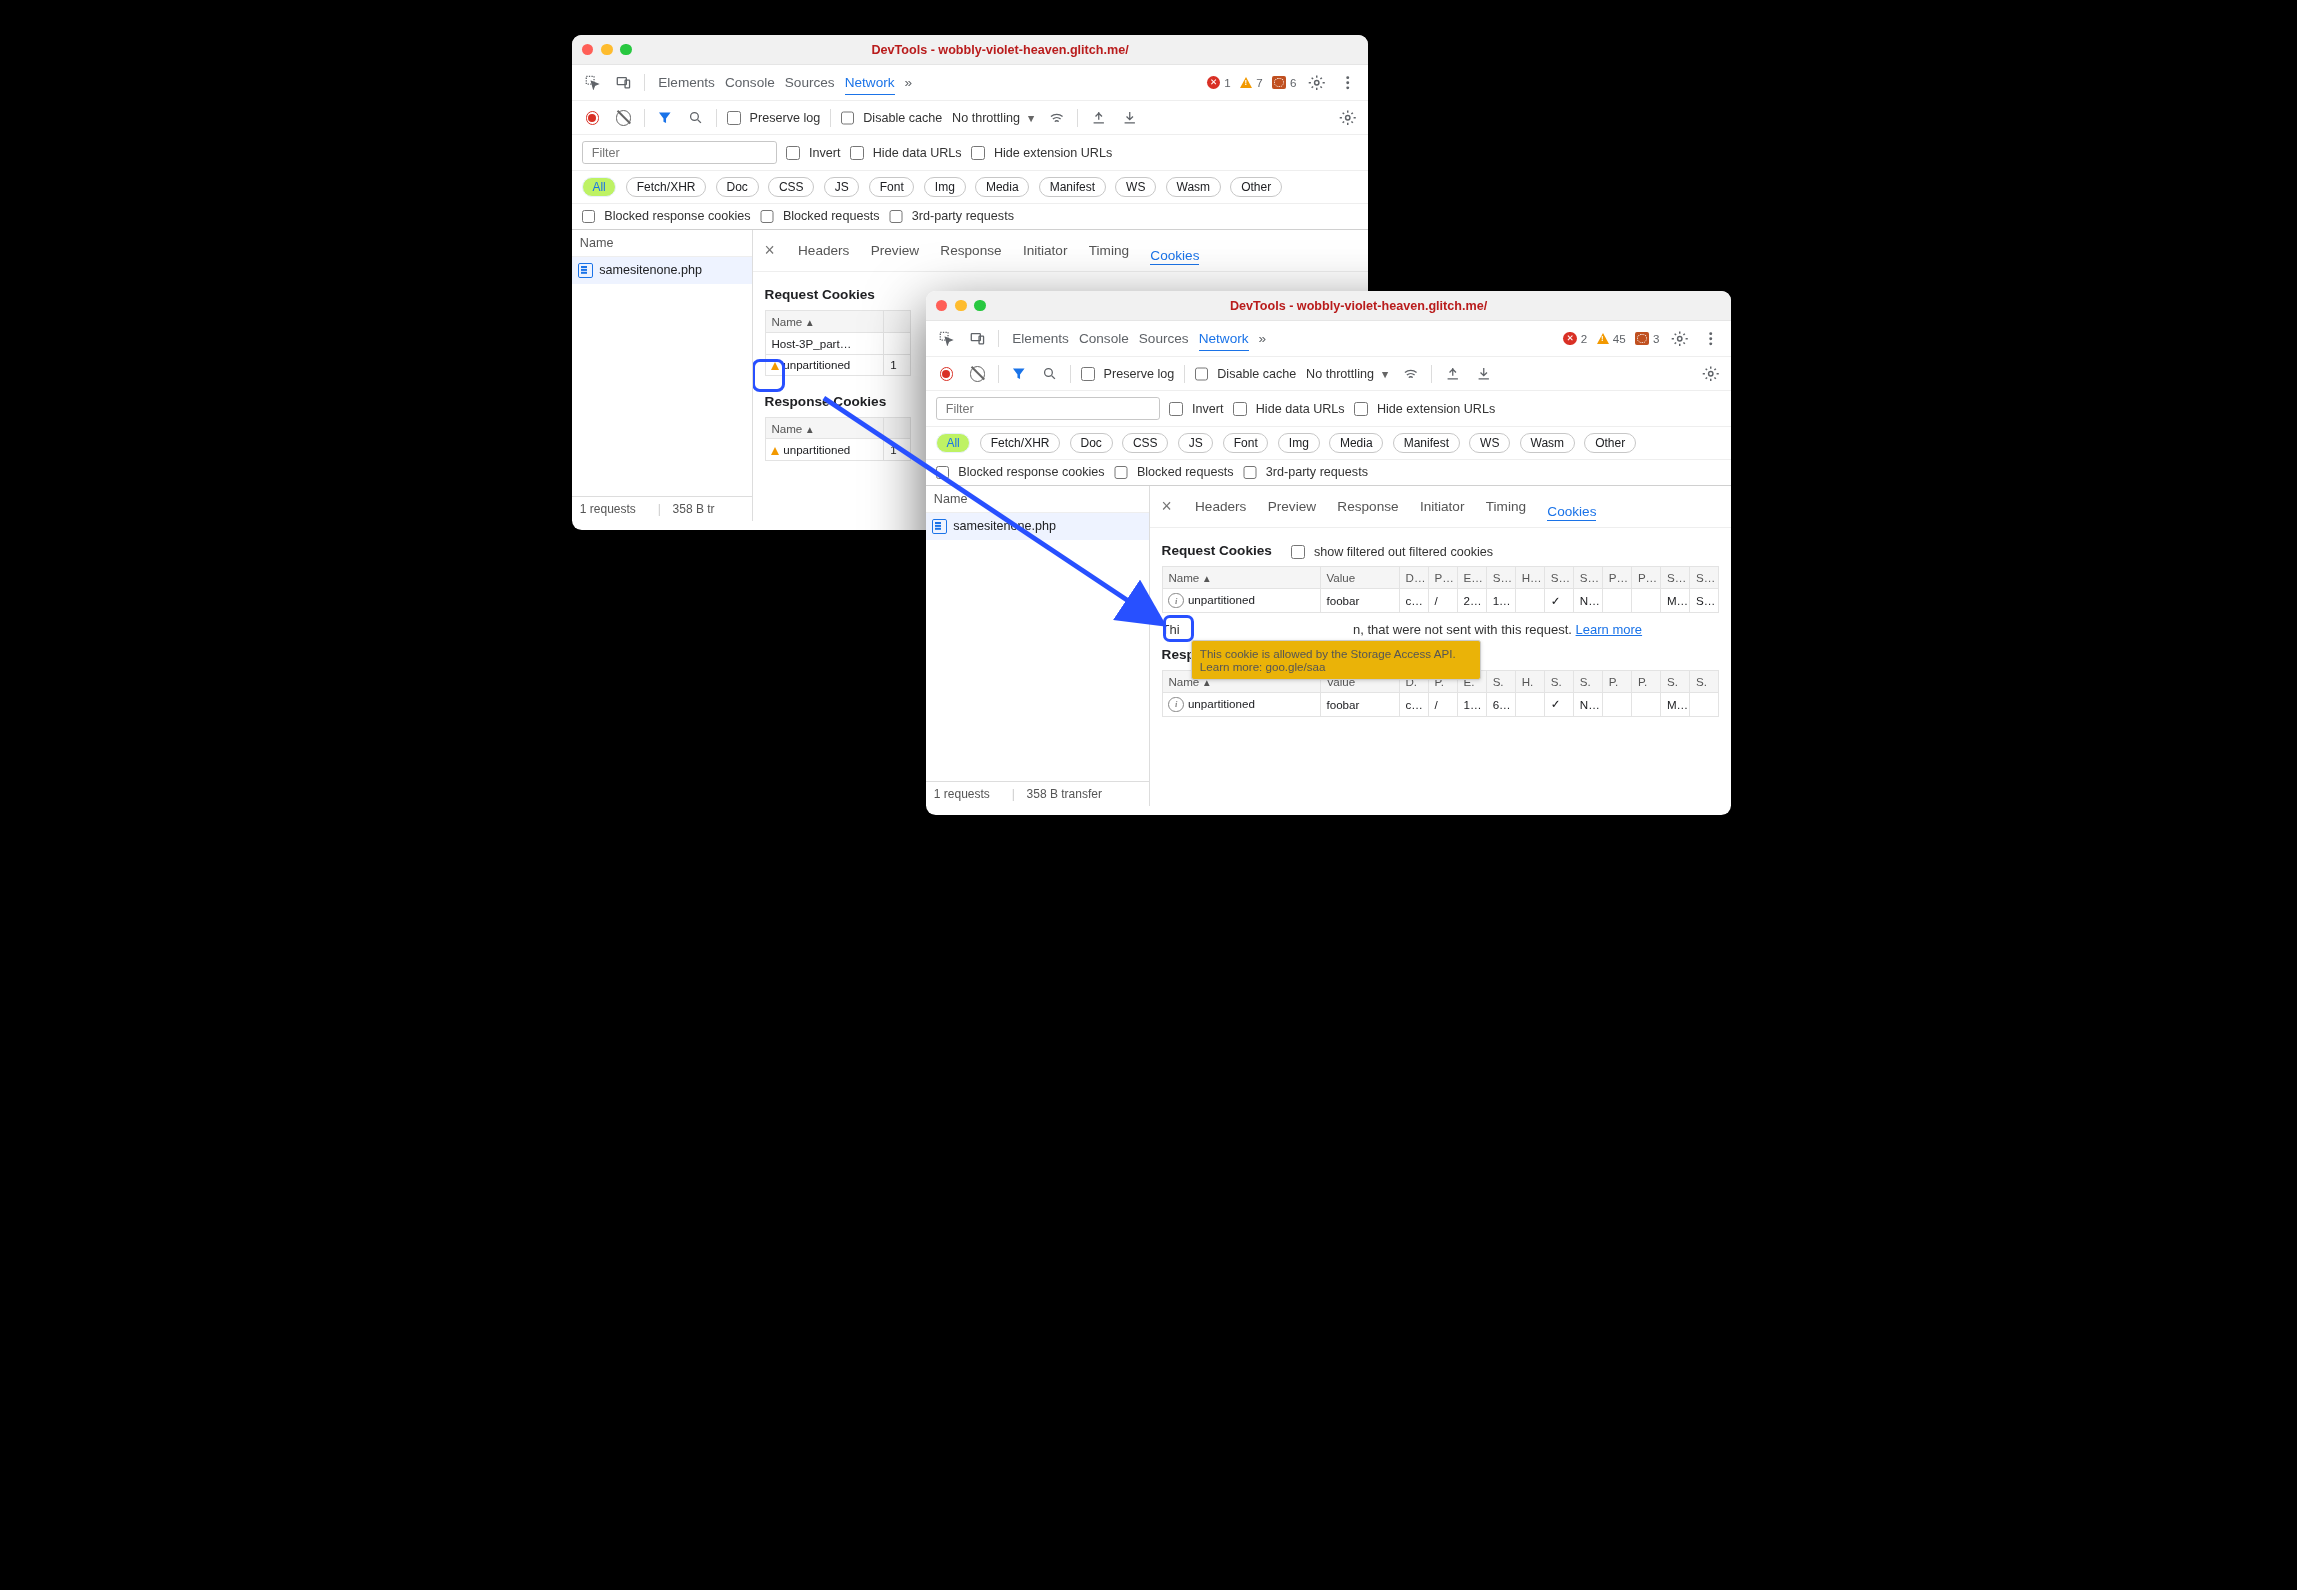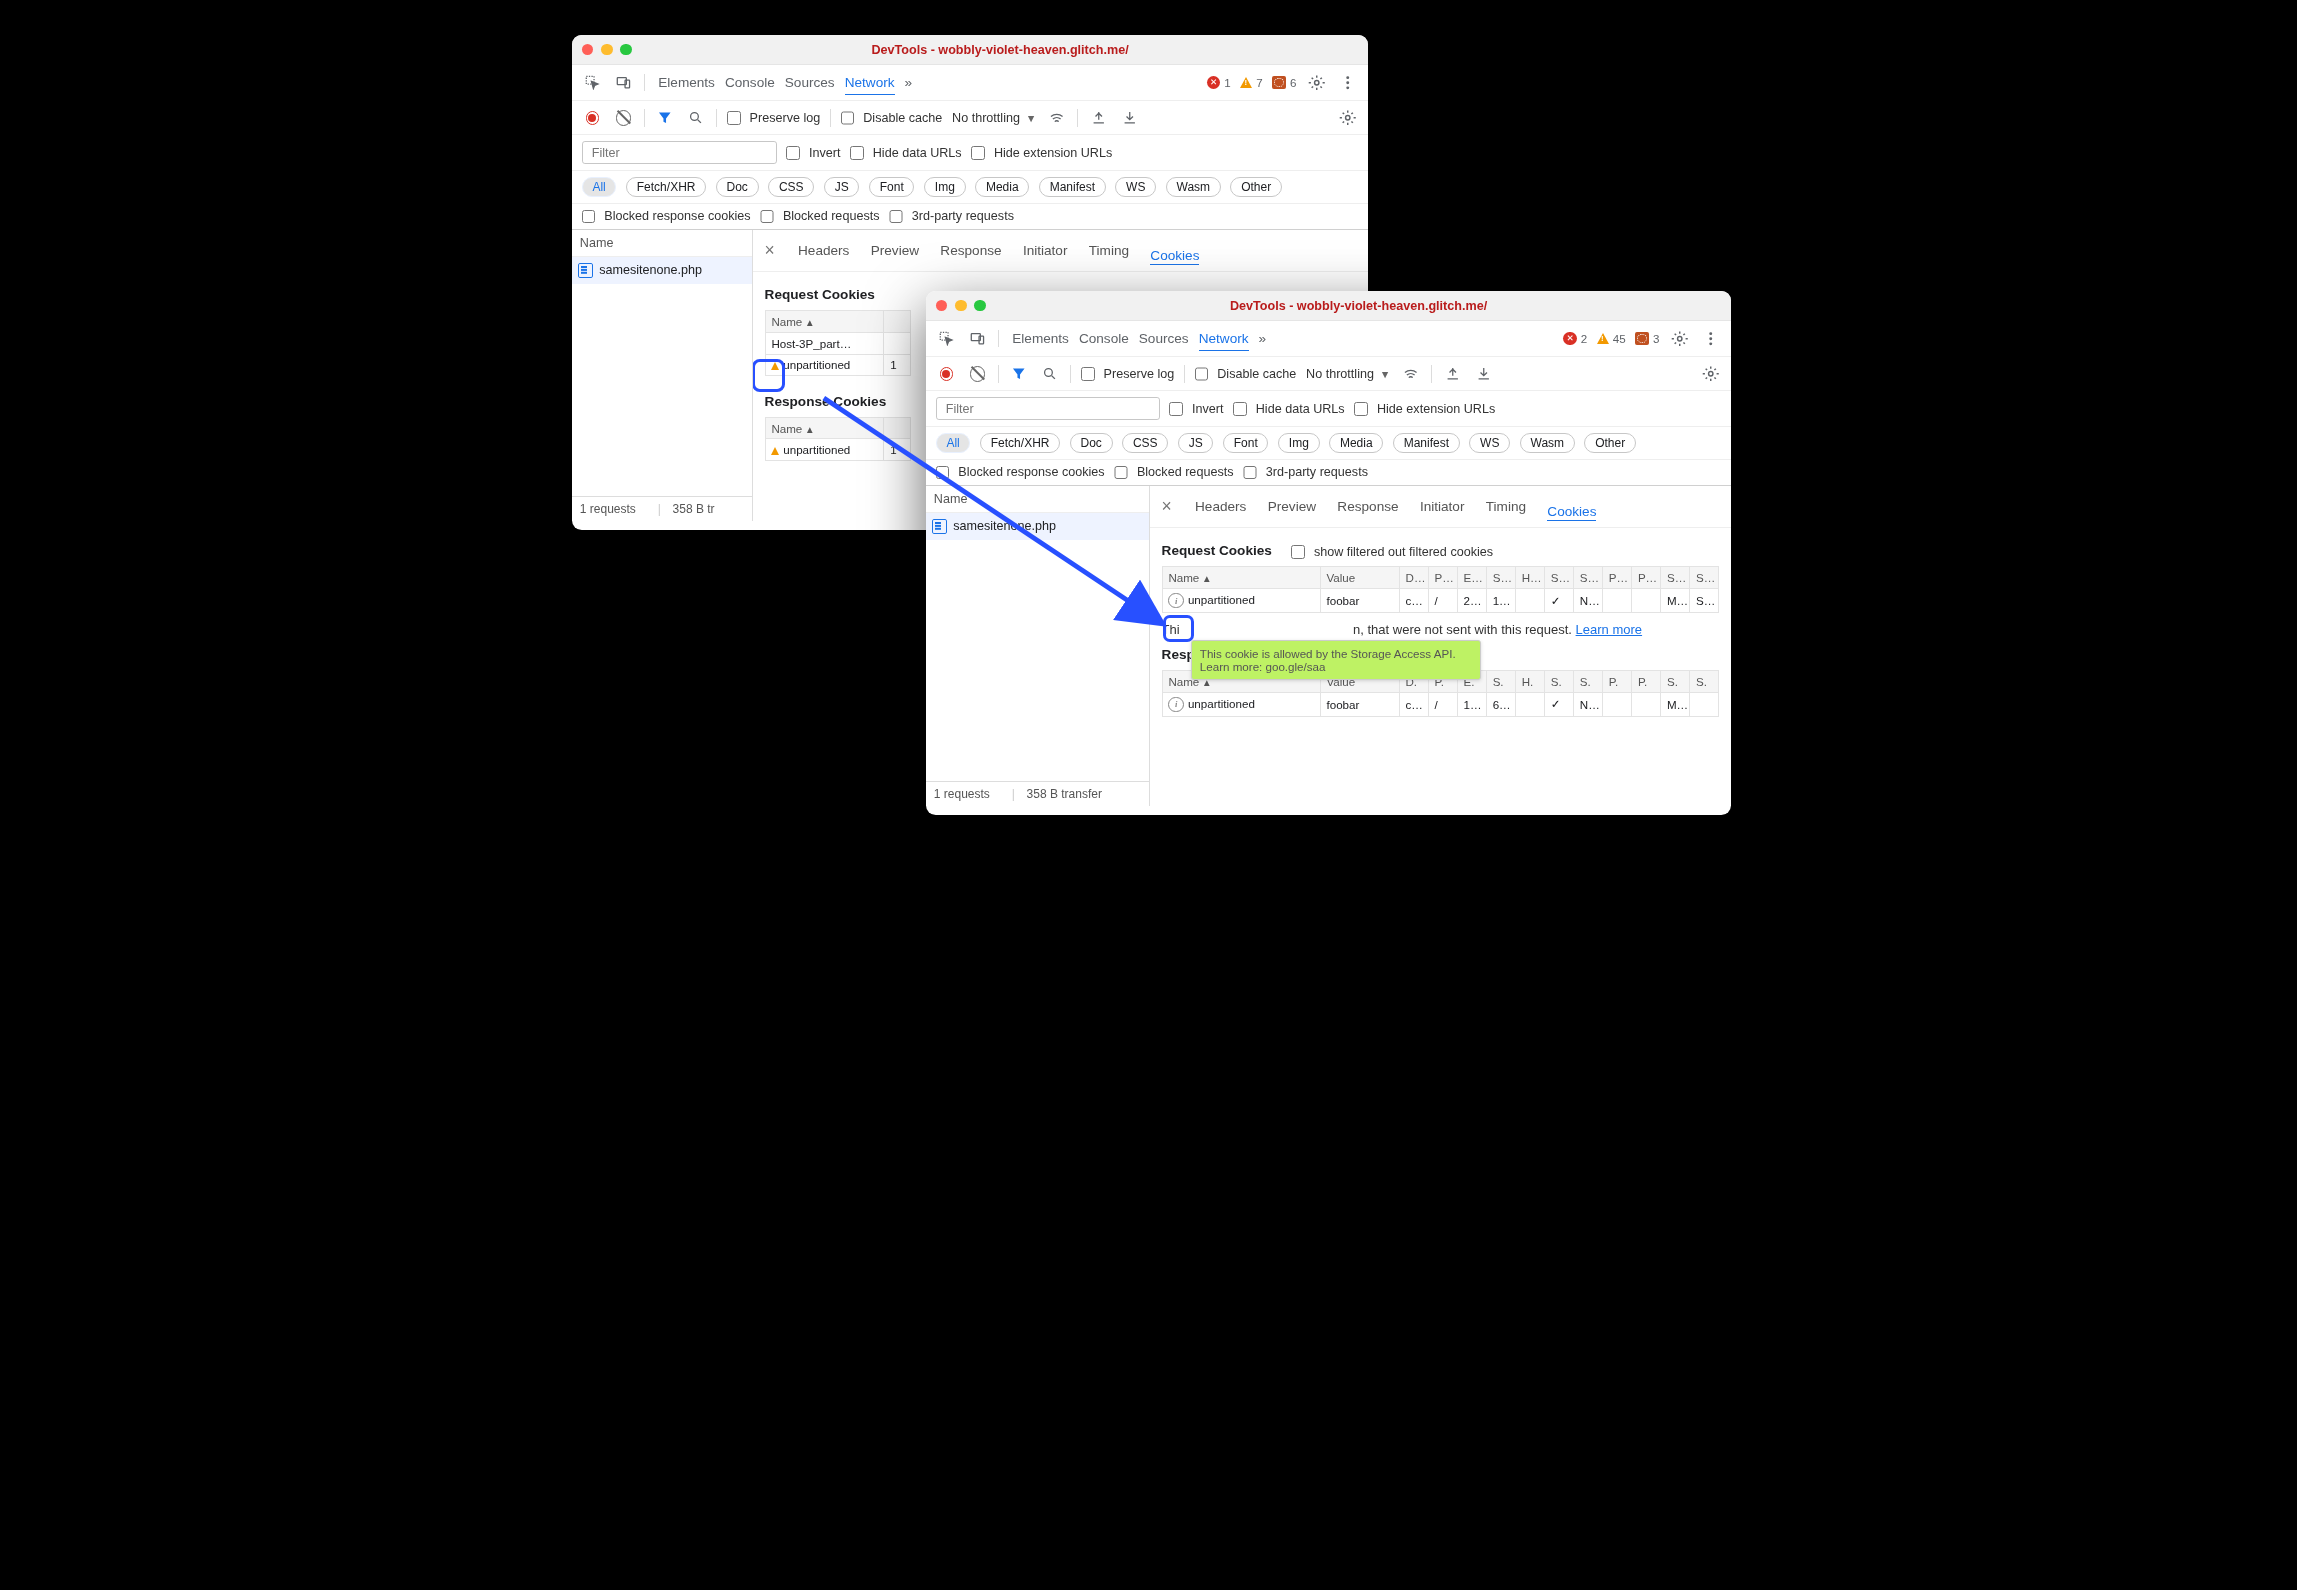"All" .pill.act { background: #e5e5e5 -> #bef264 }
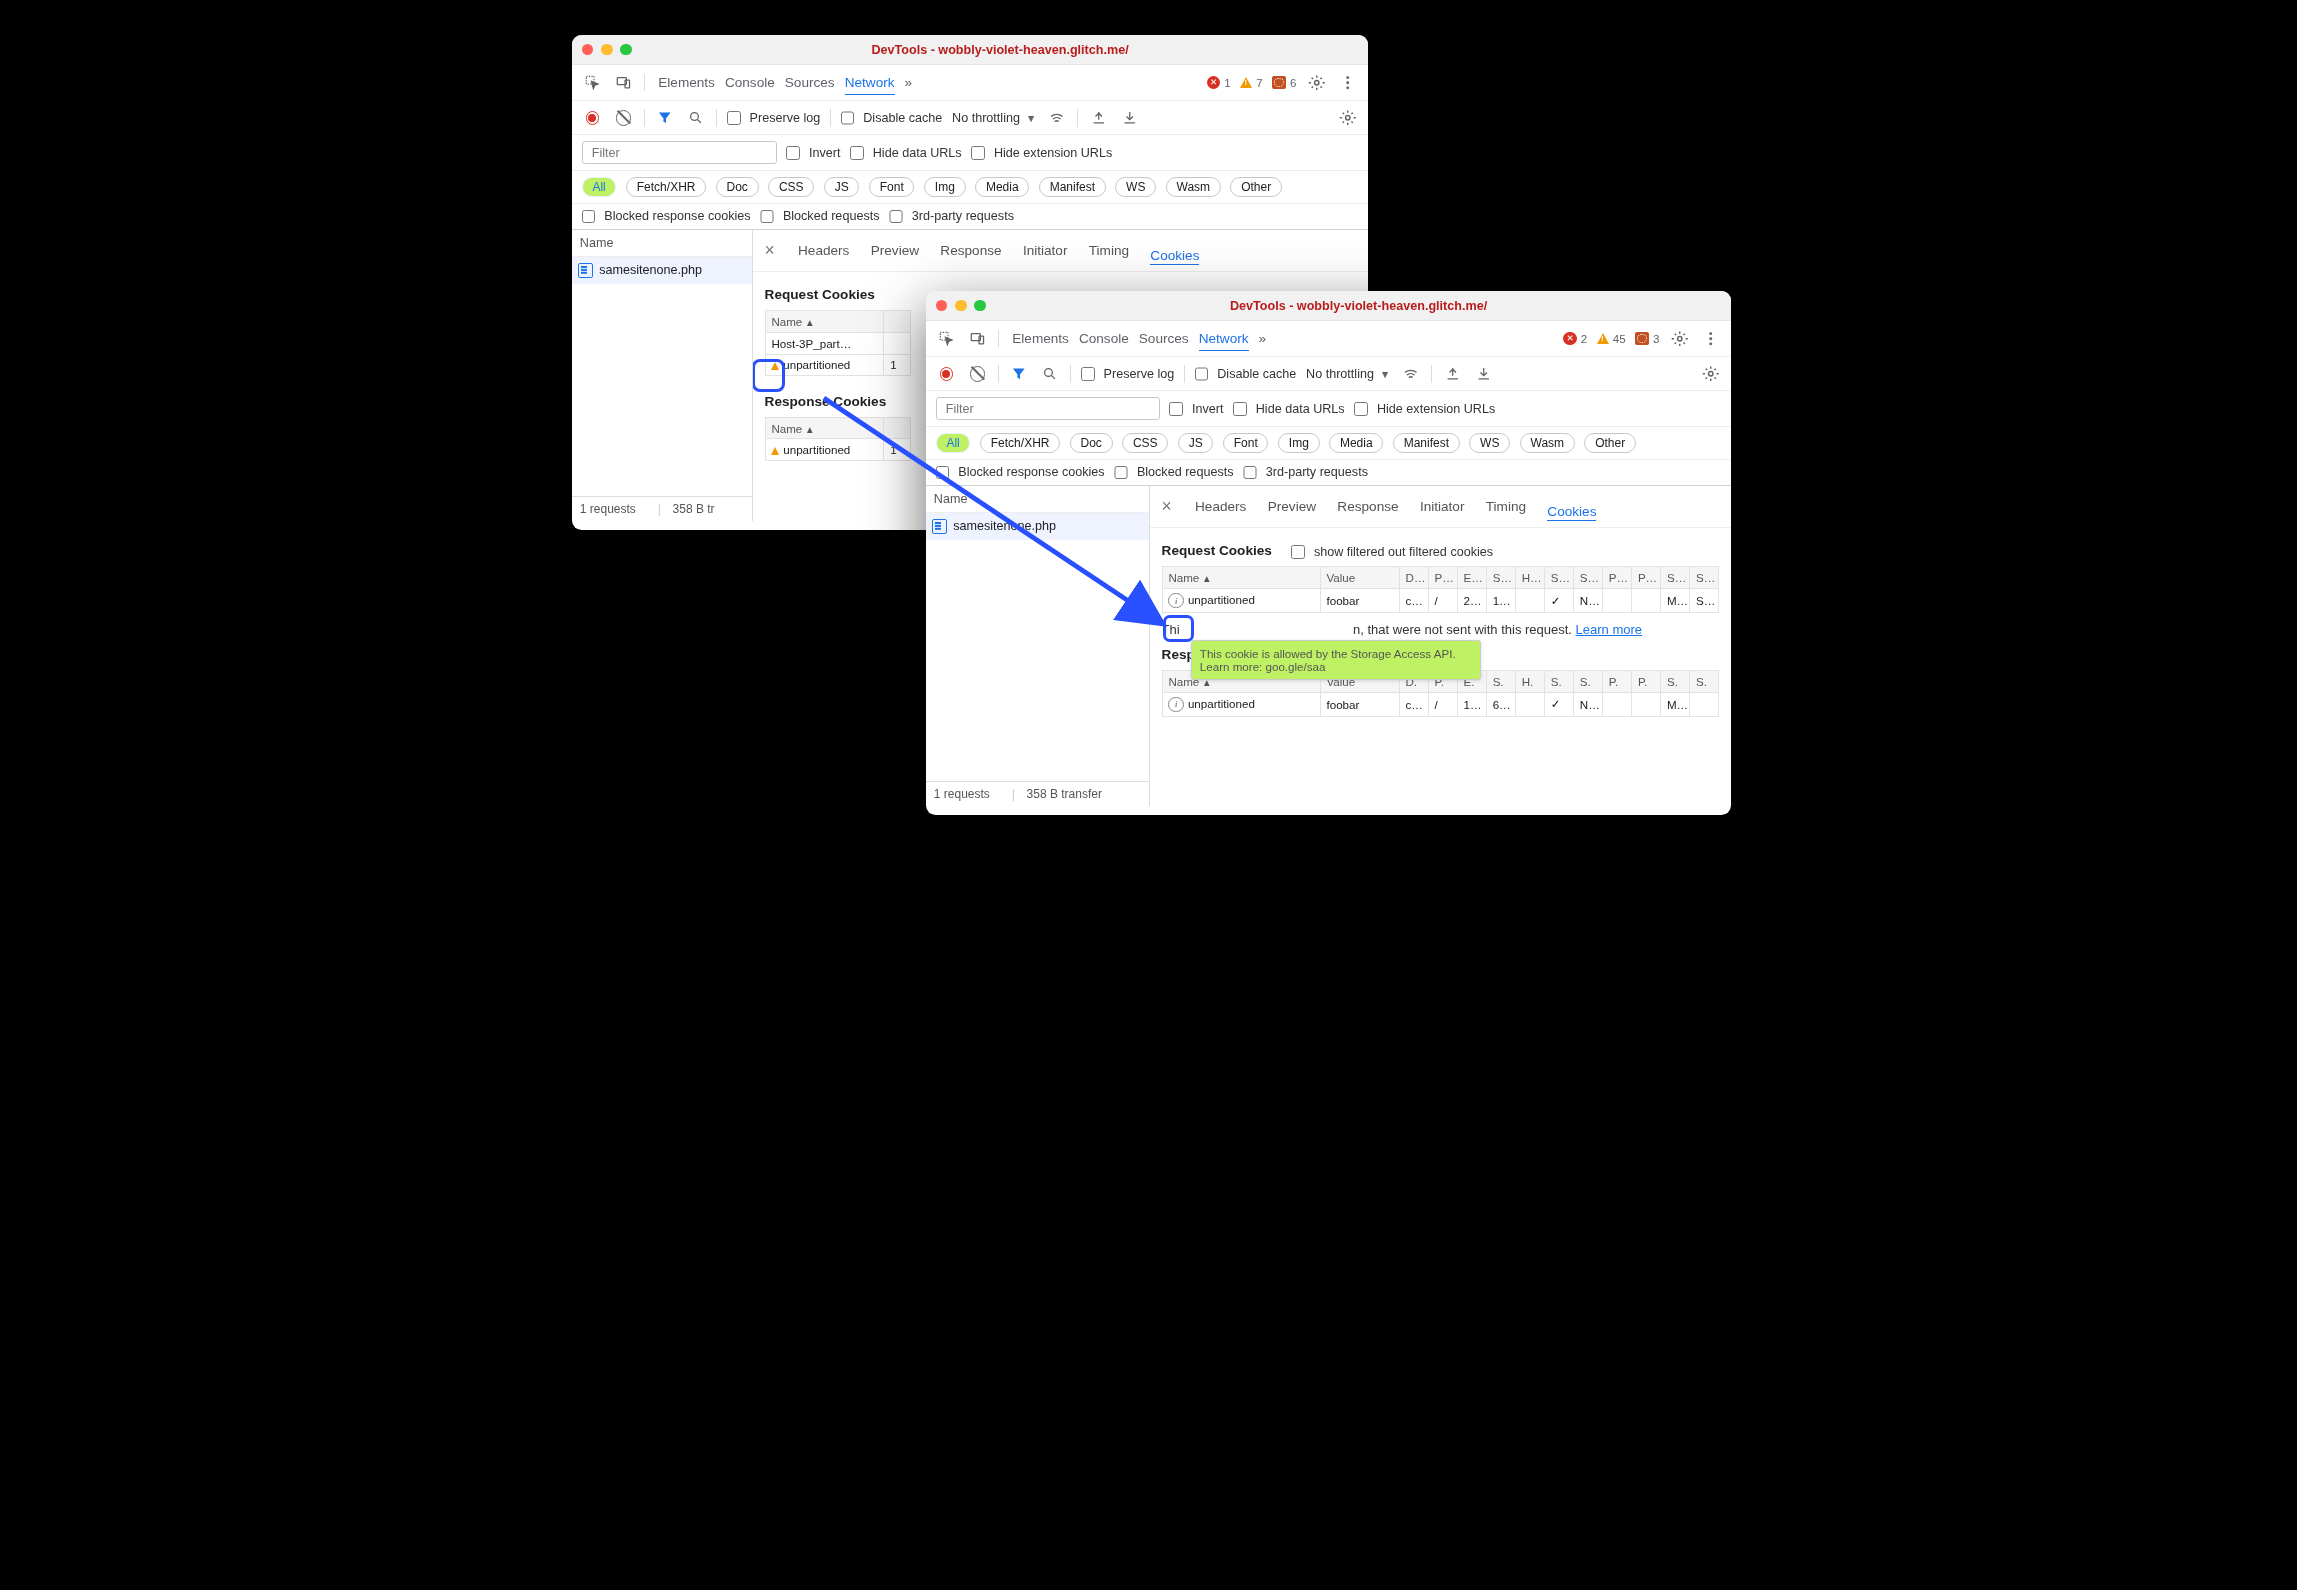"This cookie is allowed by" .tooltip { background: #bef264 -> #eab308 }
